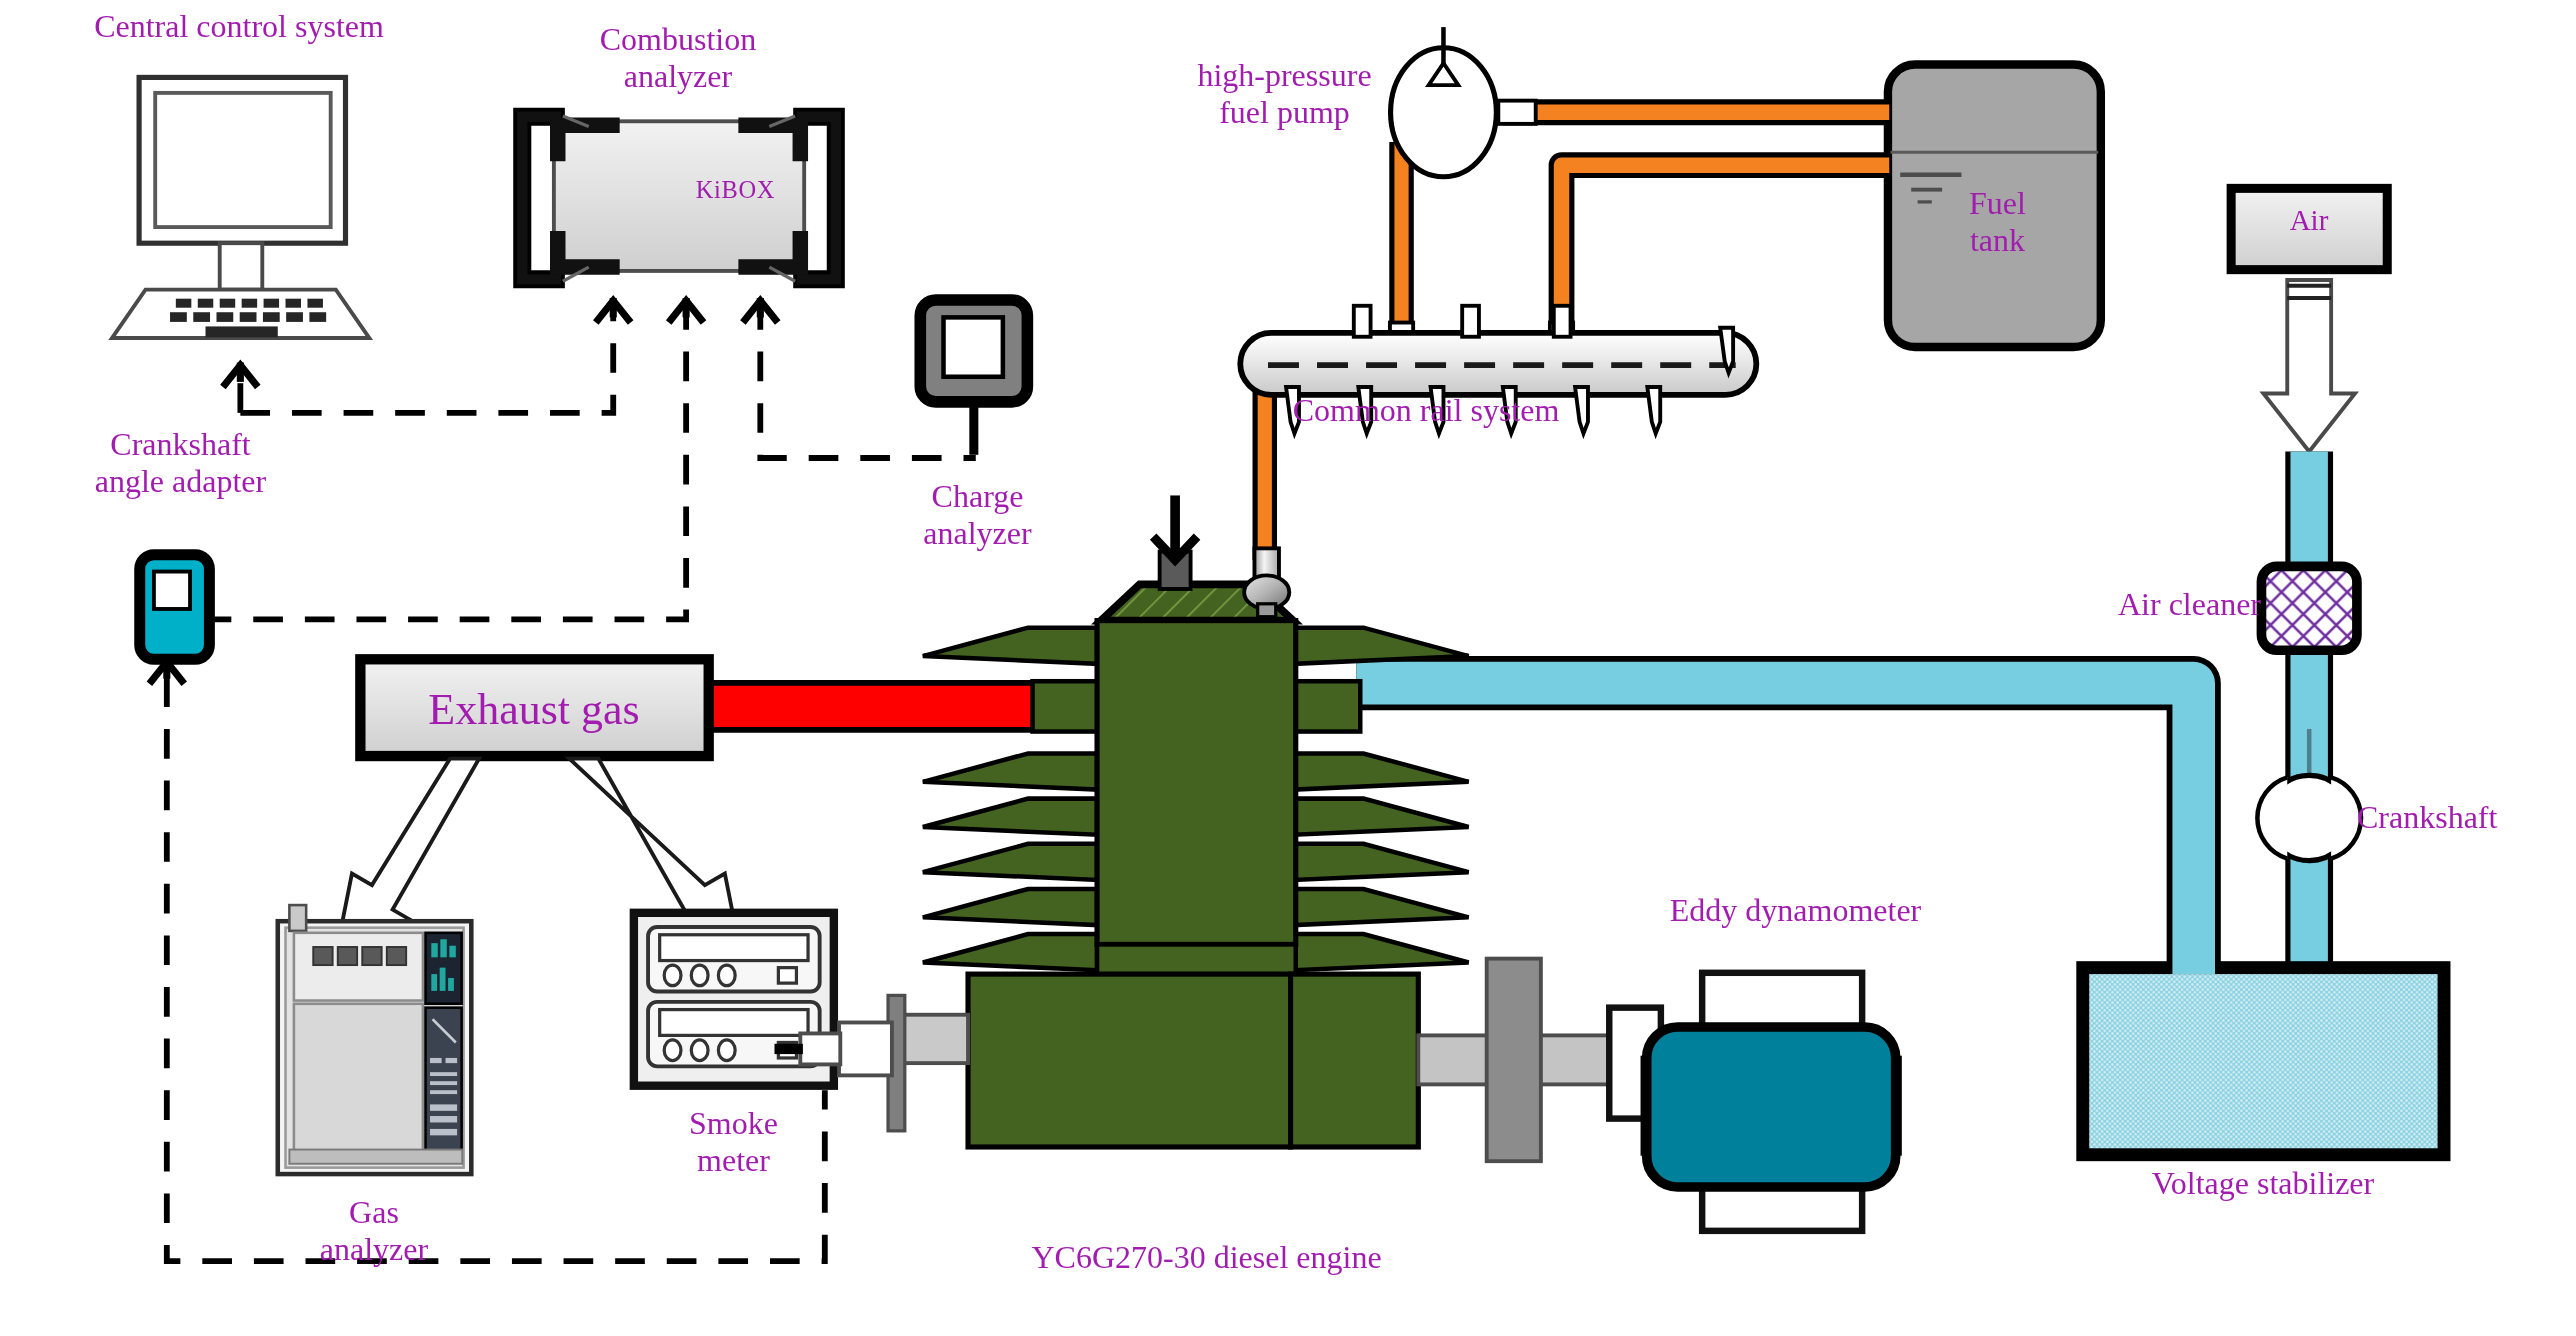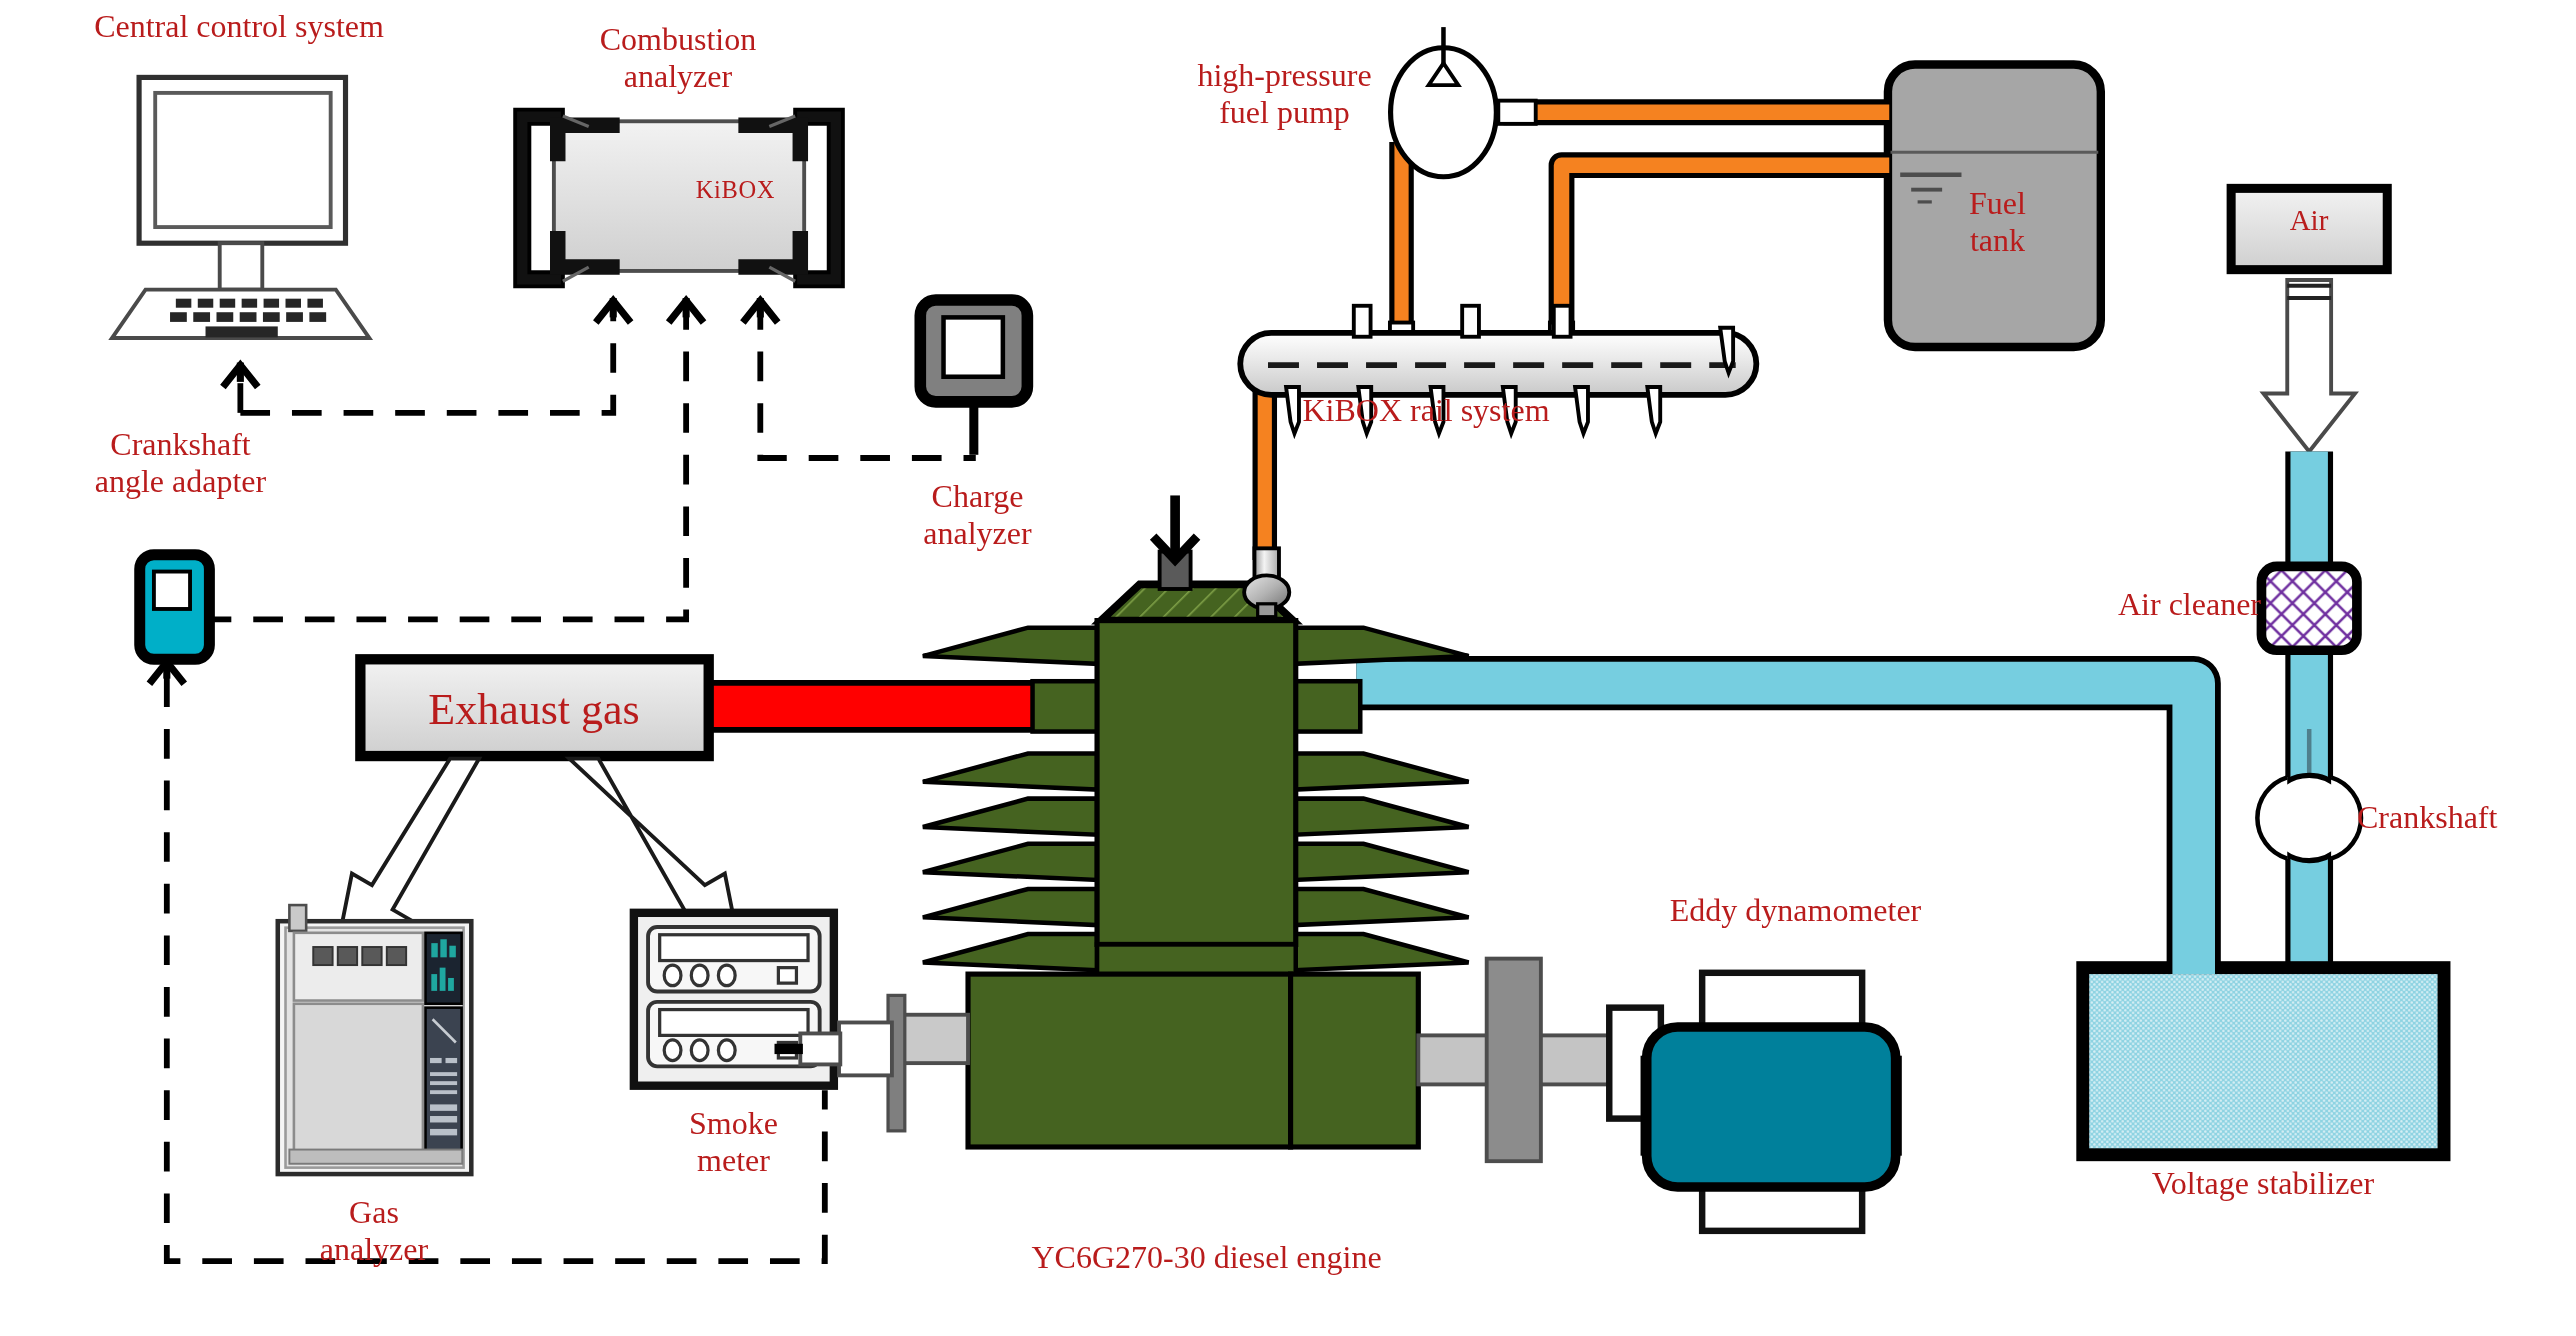"Central control system" .lbl { color: #b91c1c -> #a21caf }
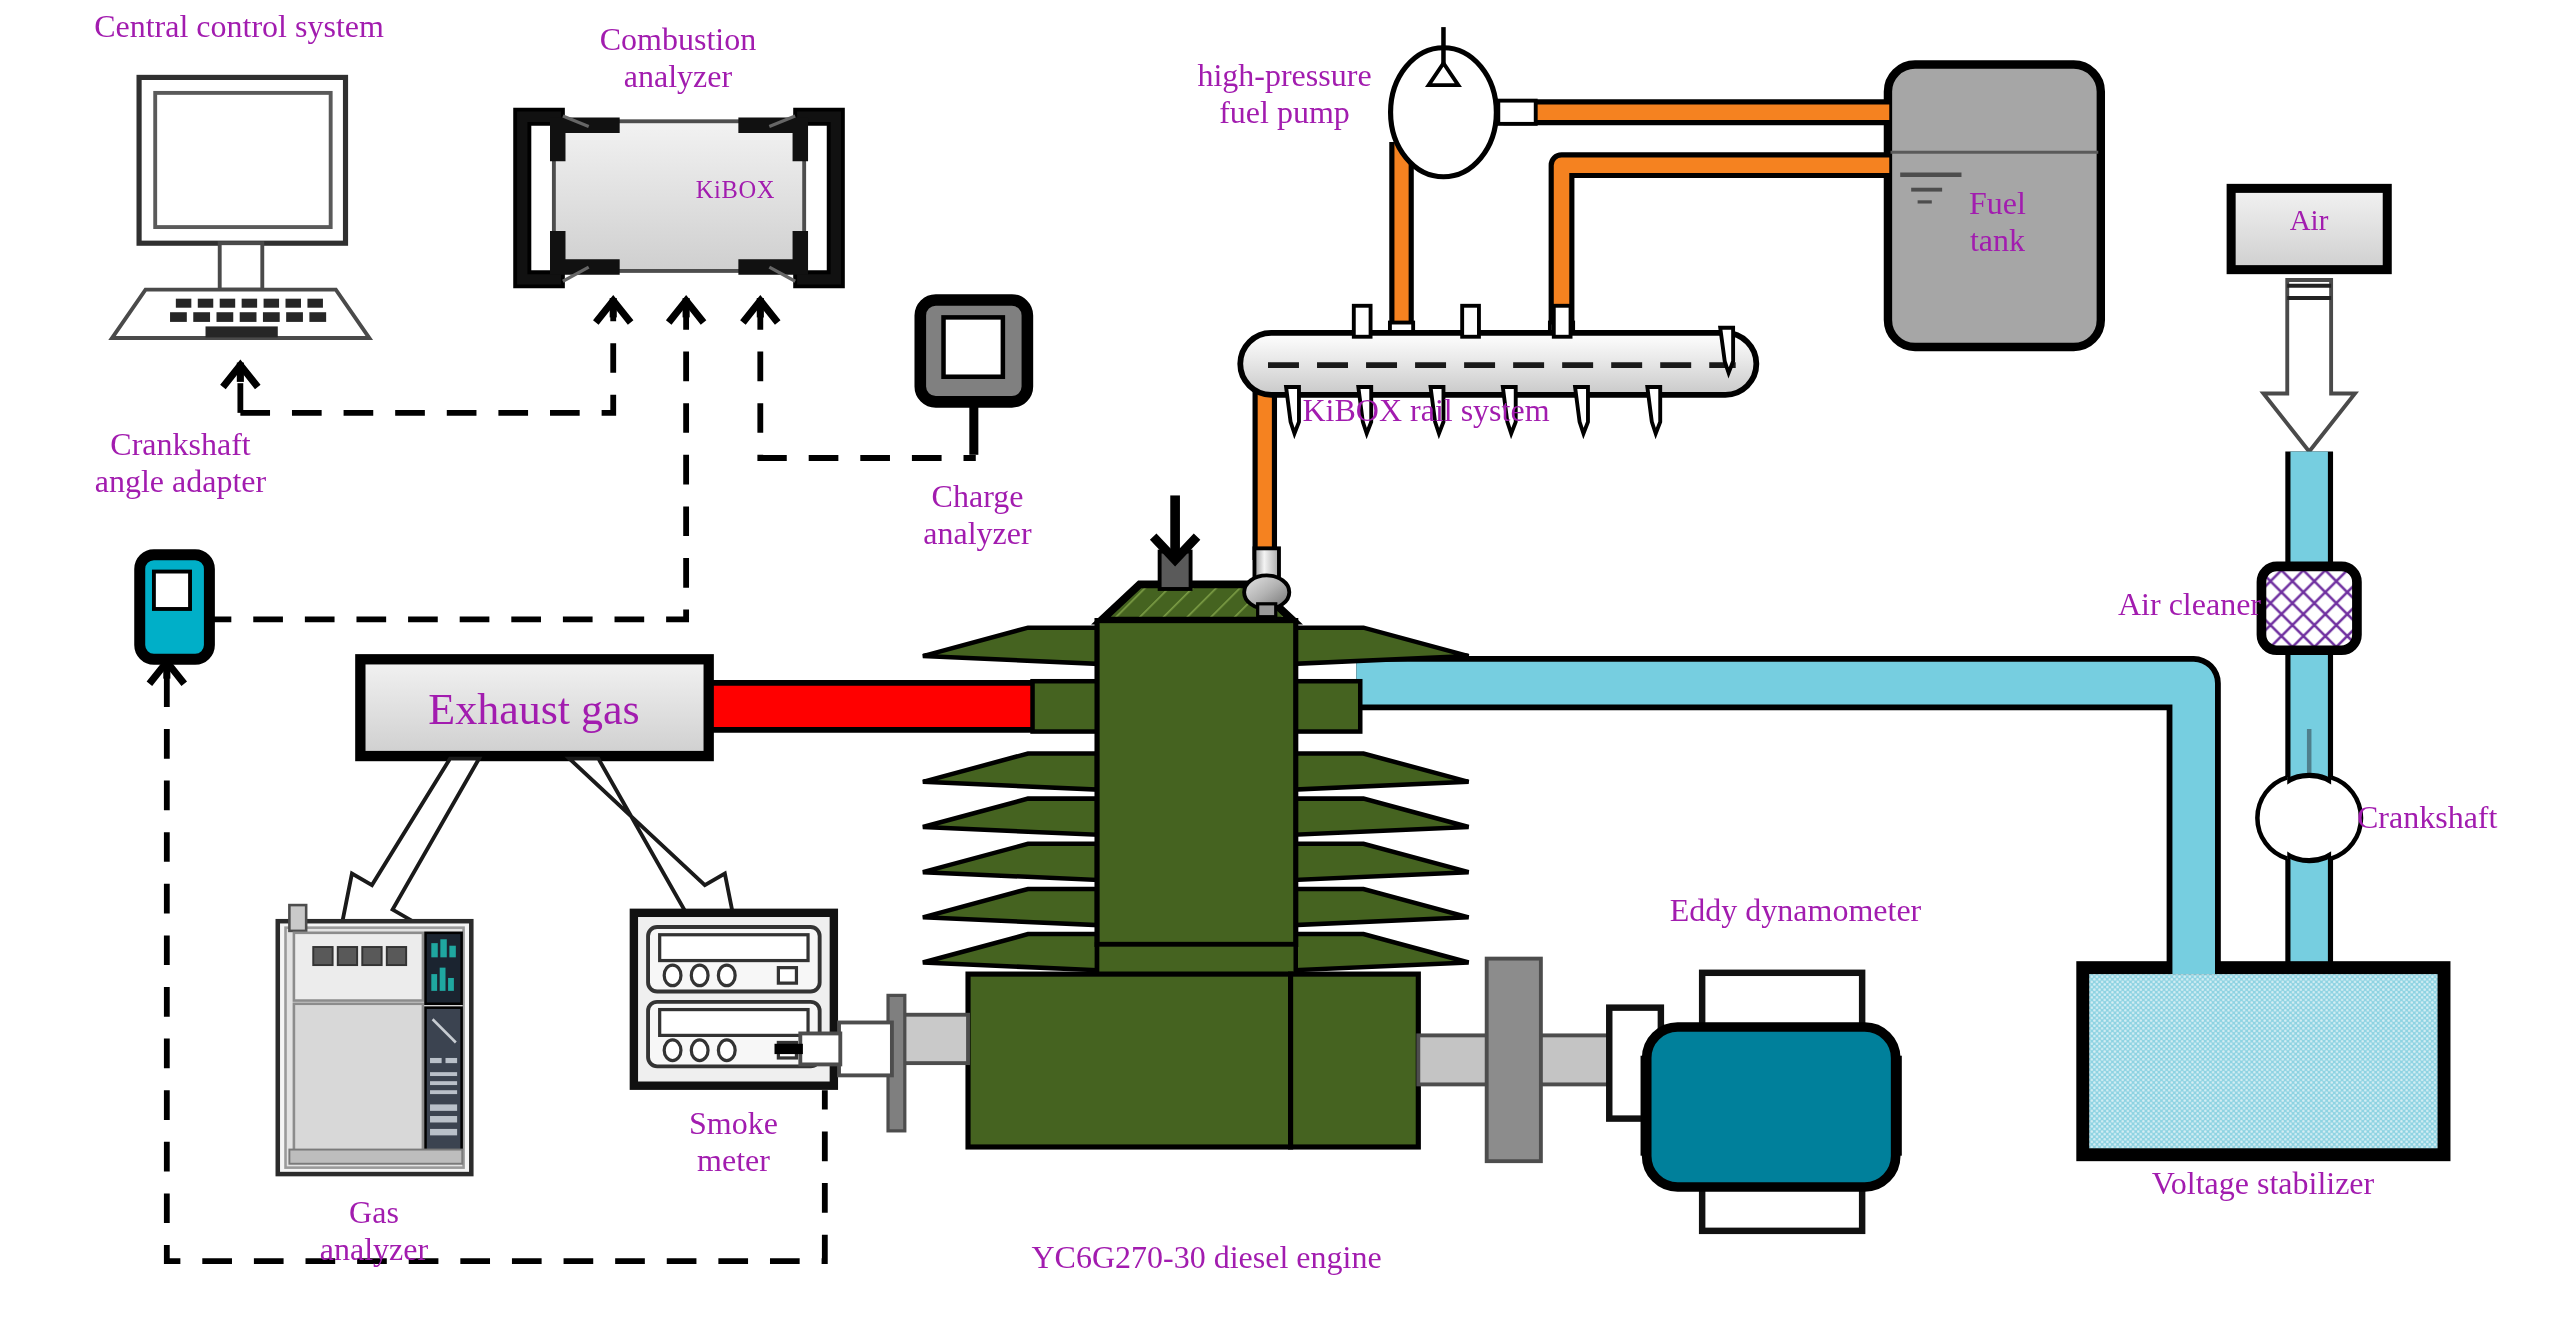"KiBOX rail system" div.lbl { text: KiBOX -> Common }
